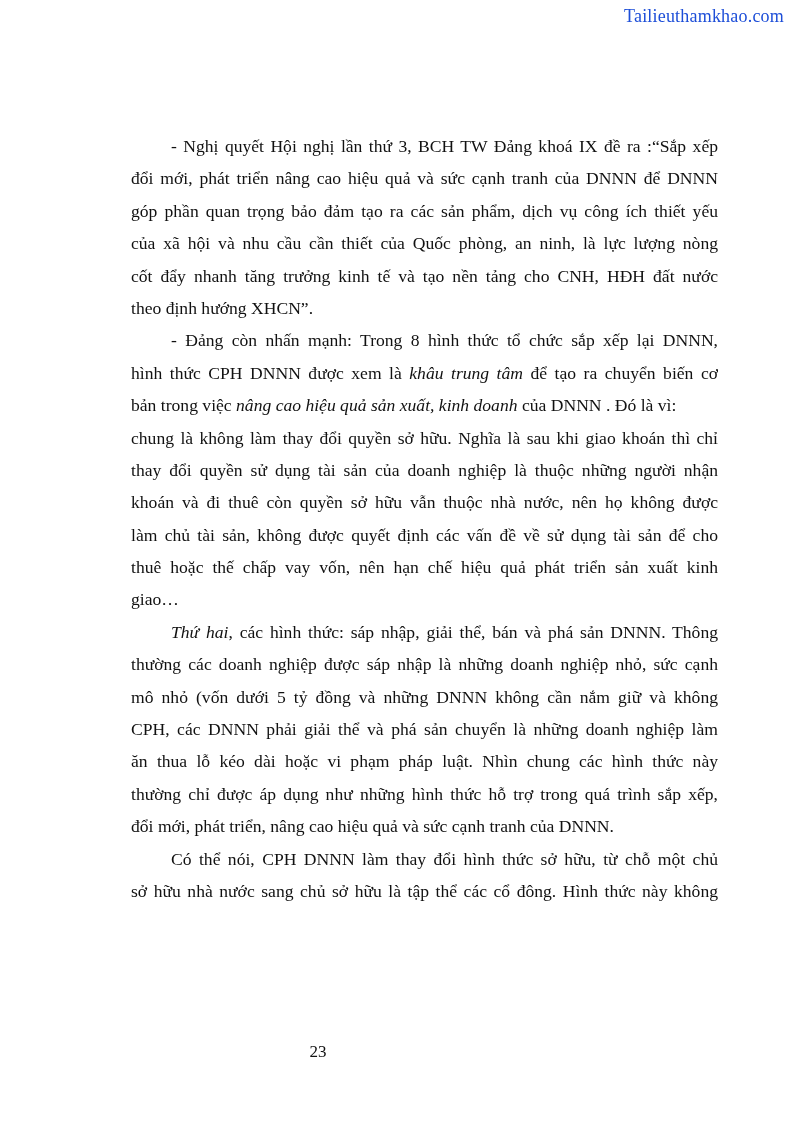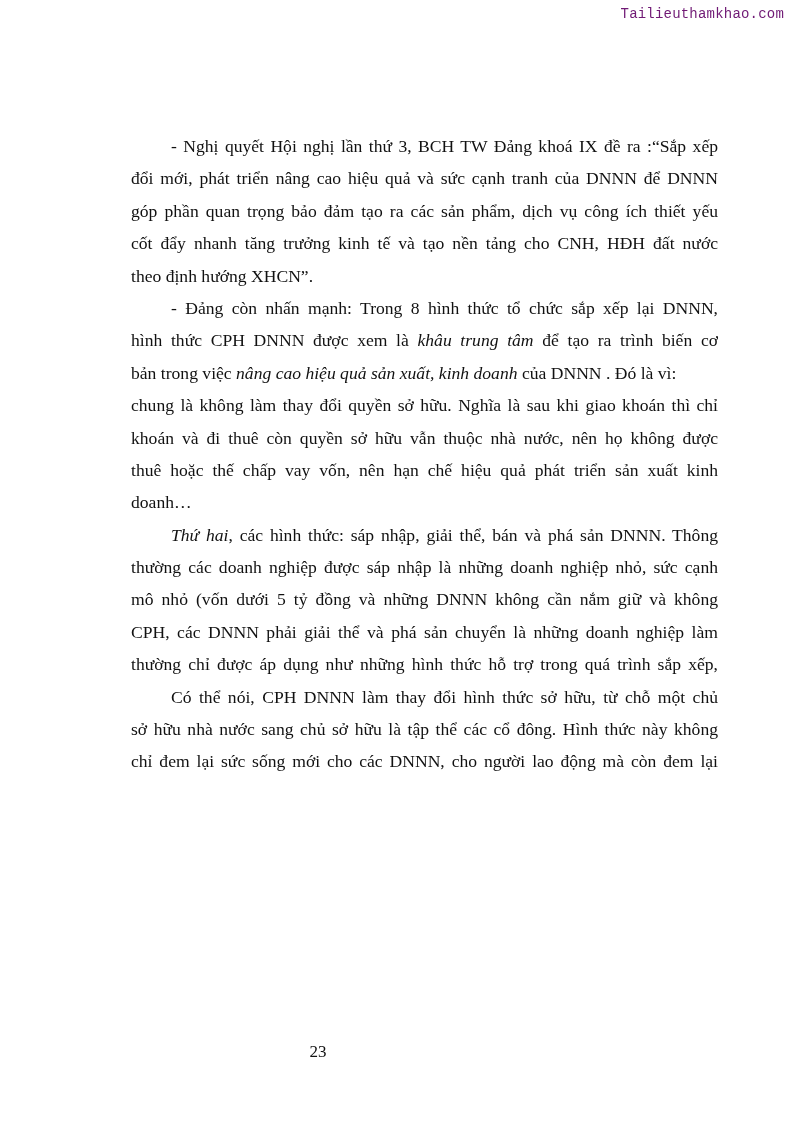"Tailieuthamkhao.com" .watermark { color: #701a75 -> #1d4ed8; font-family: Liberation Mono, monospace -> Liberation Serif, serif; font-size: 14px -> 18px }
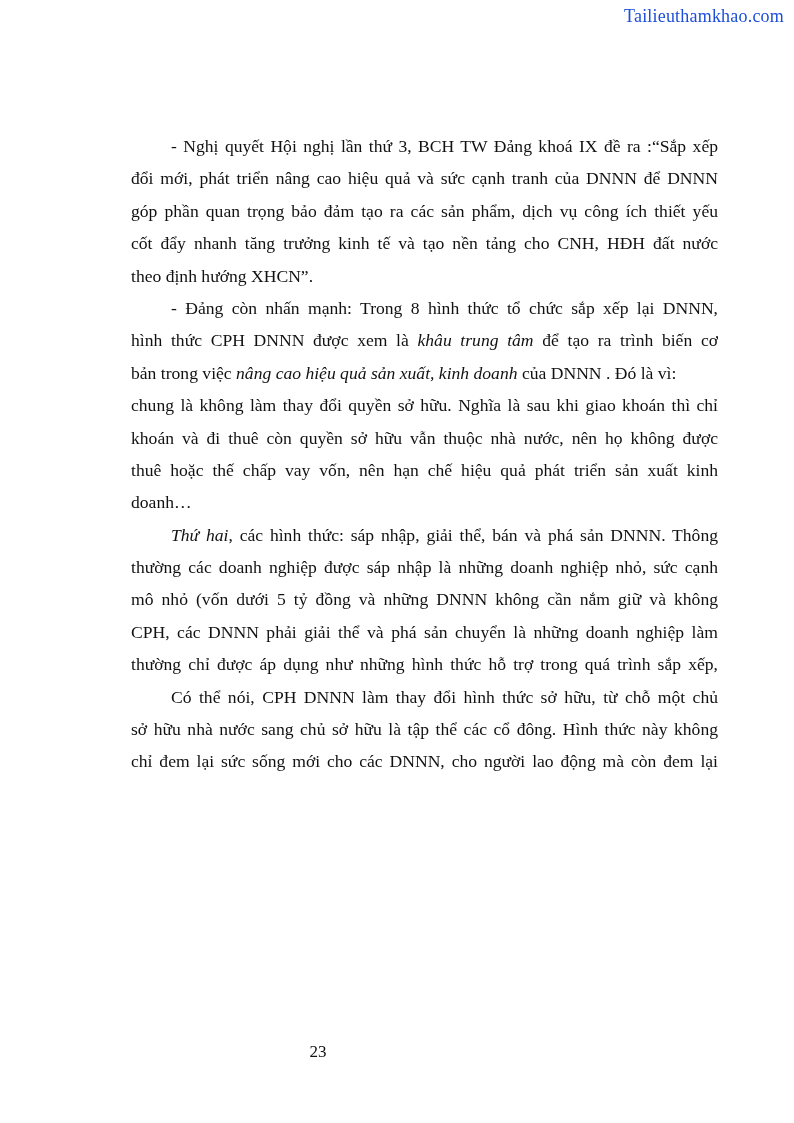"của xã hội và nhu" div.line { html: none -> <div><span>của xã hội và nhu cầu cần thiết của Quốc phòng, an ninh, là lực lượng nòng</span></div> }
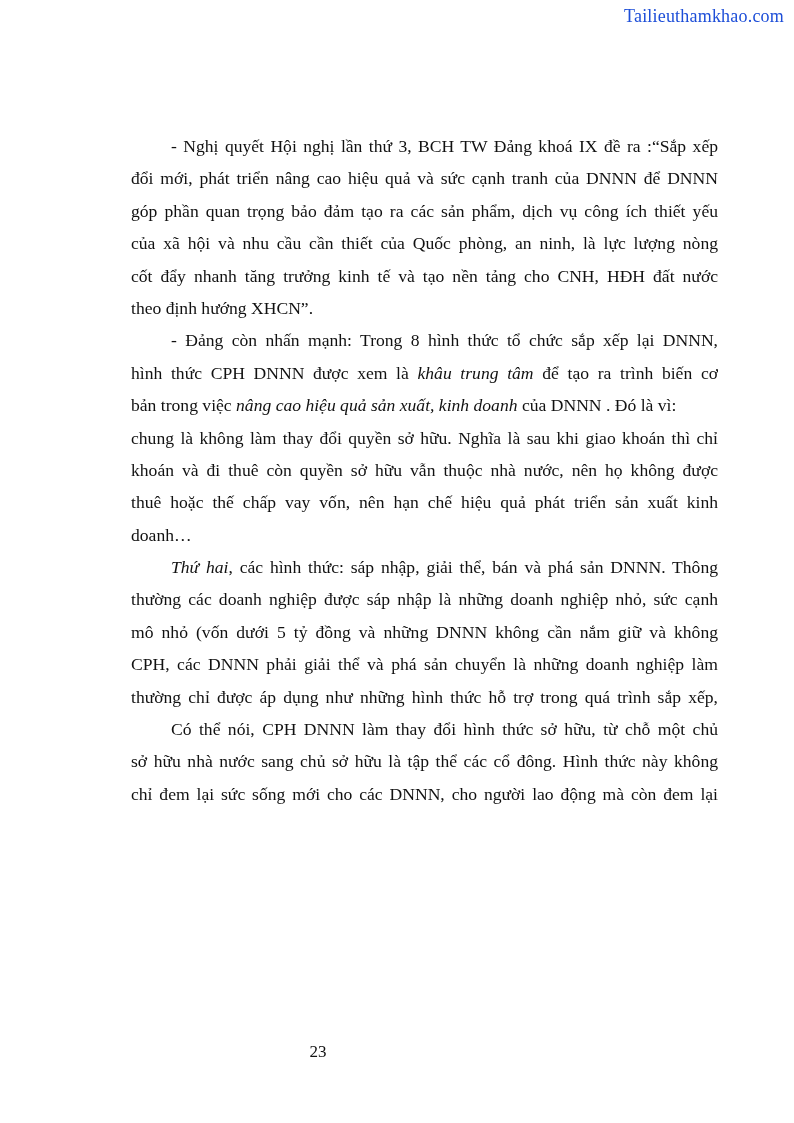"để tạo ra trình biến" span { text: trình -> chuyển }
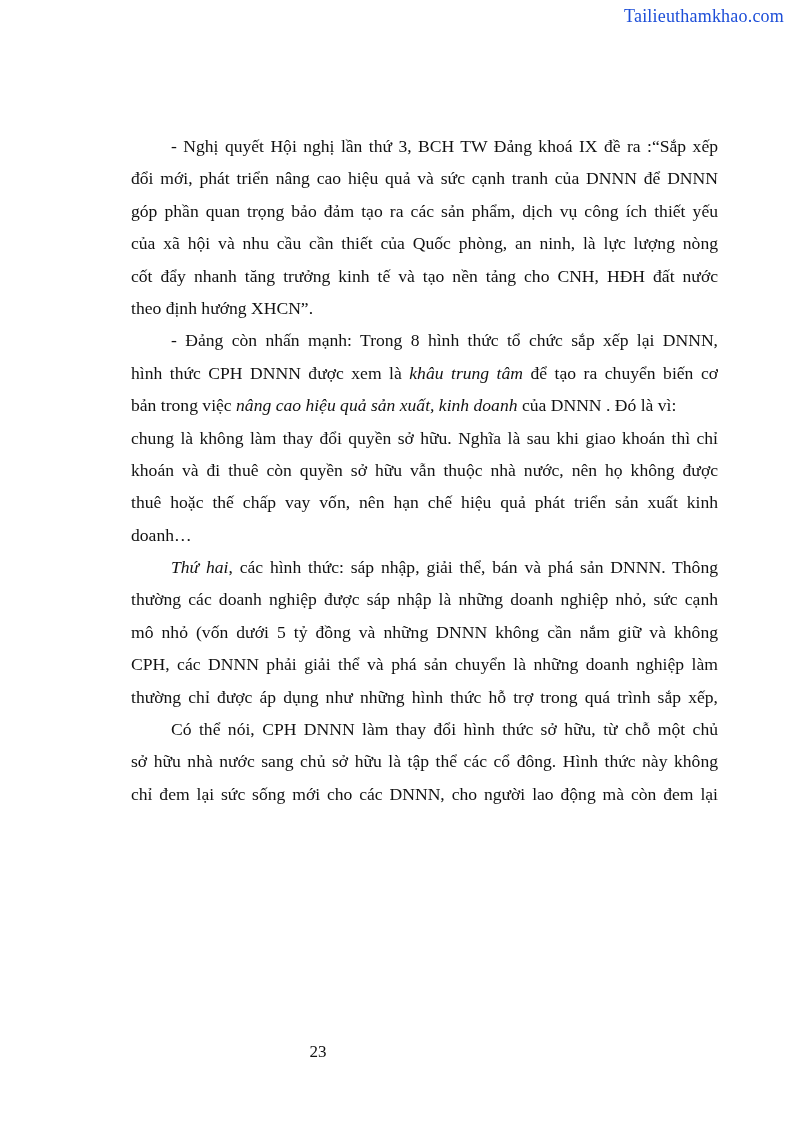"thay đổi quyền sử dụng" div.line { html: none -> <div><span>thay đổi quyền sử dụng tài sản của doanh nghiệp là thuộc những người nhận</span></div> }
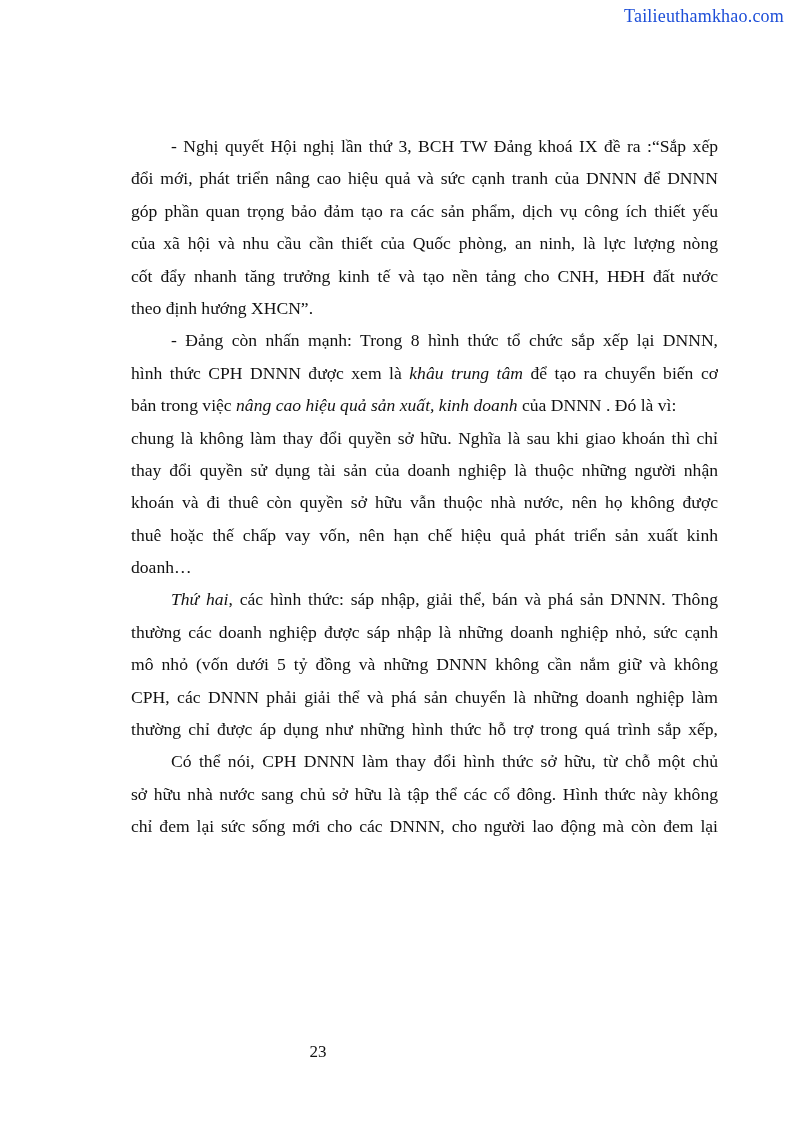"làm chủ tài sản, không" div.line { html: none -> <div><span>làm chủ tài sản, không được quyết định các vấn đề về sử dụng tài sản để cho</span></div> }
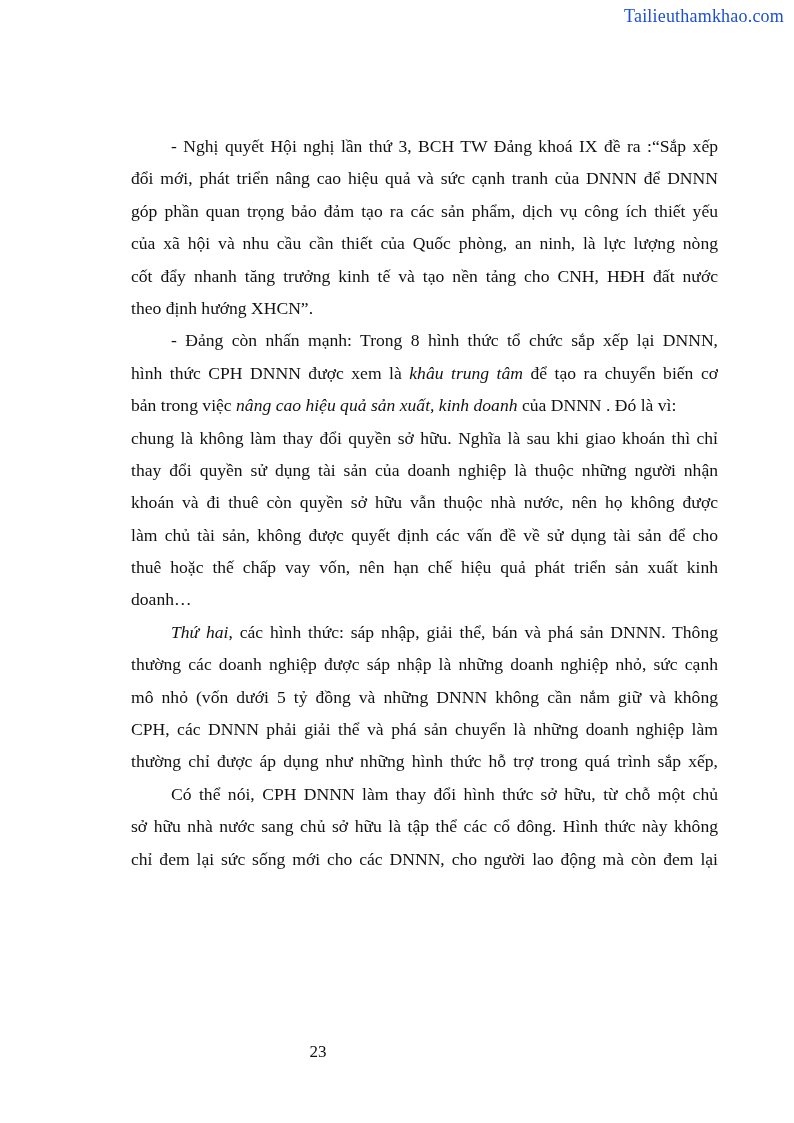"doanh…" span { text: doanh -> giao }
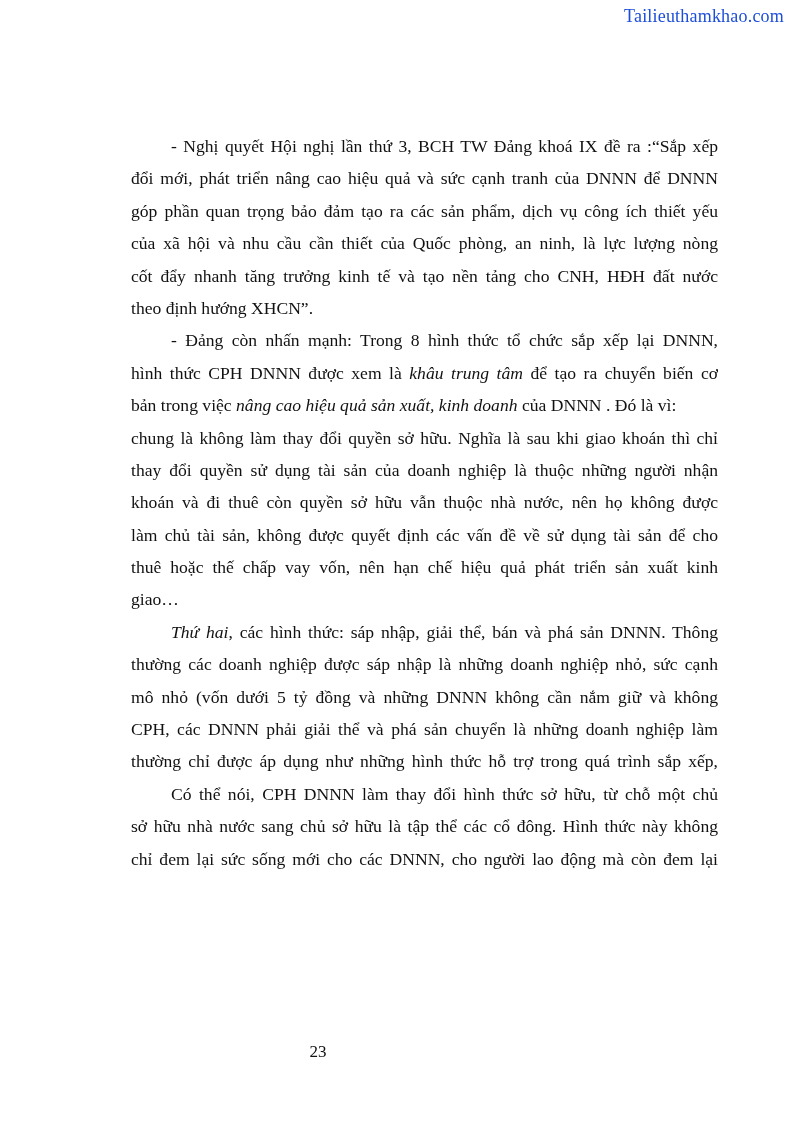"ăn thua lỗ kéo dài" div.line { html: none -> <div><span>ăn thua lỗ kéo dài hoặc vi phạm pháp luật. Nhìn chung các hình thức này</span></div> }
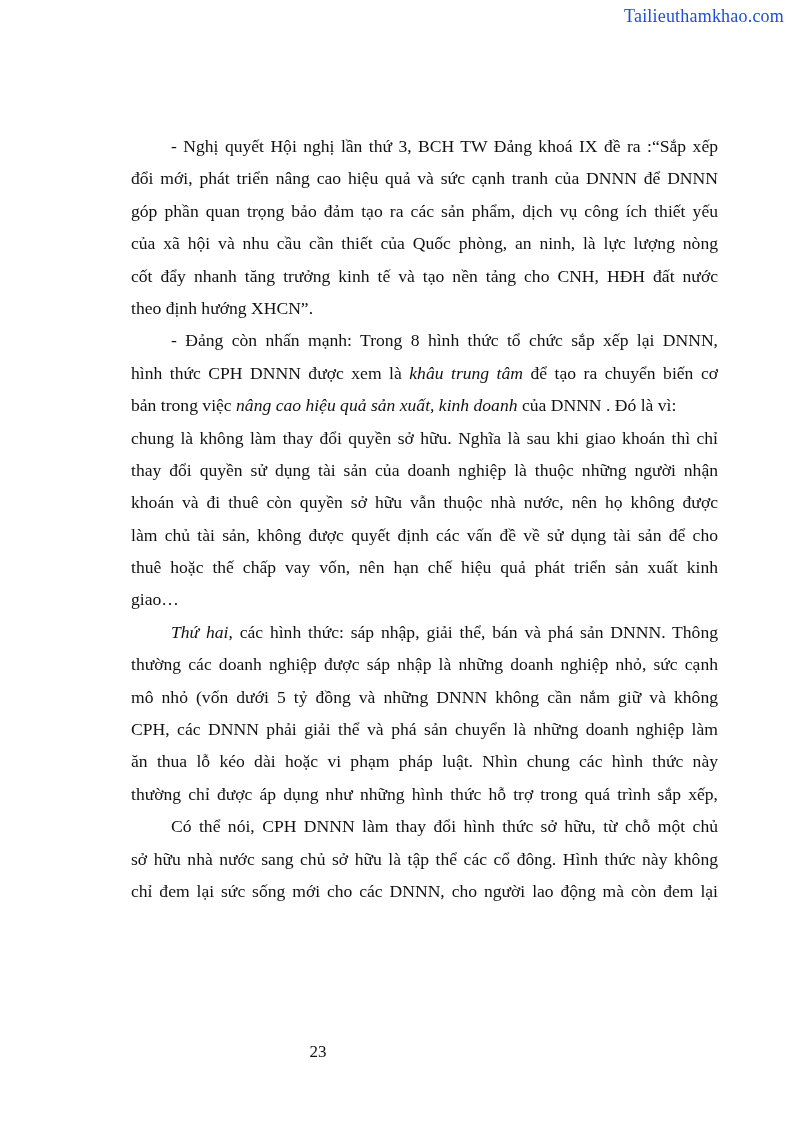"đổi mới, phát triển, nâng" div.line { html: none -> <div><span>đổi mới, phát triển, nâng cao hiệu quả và sức cạnh tranh của DNNN.</span></div> }
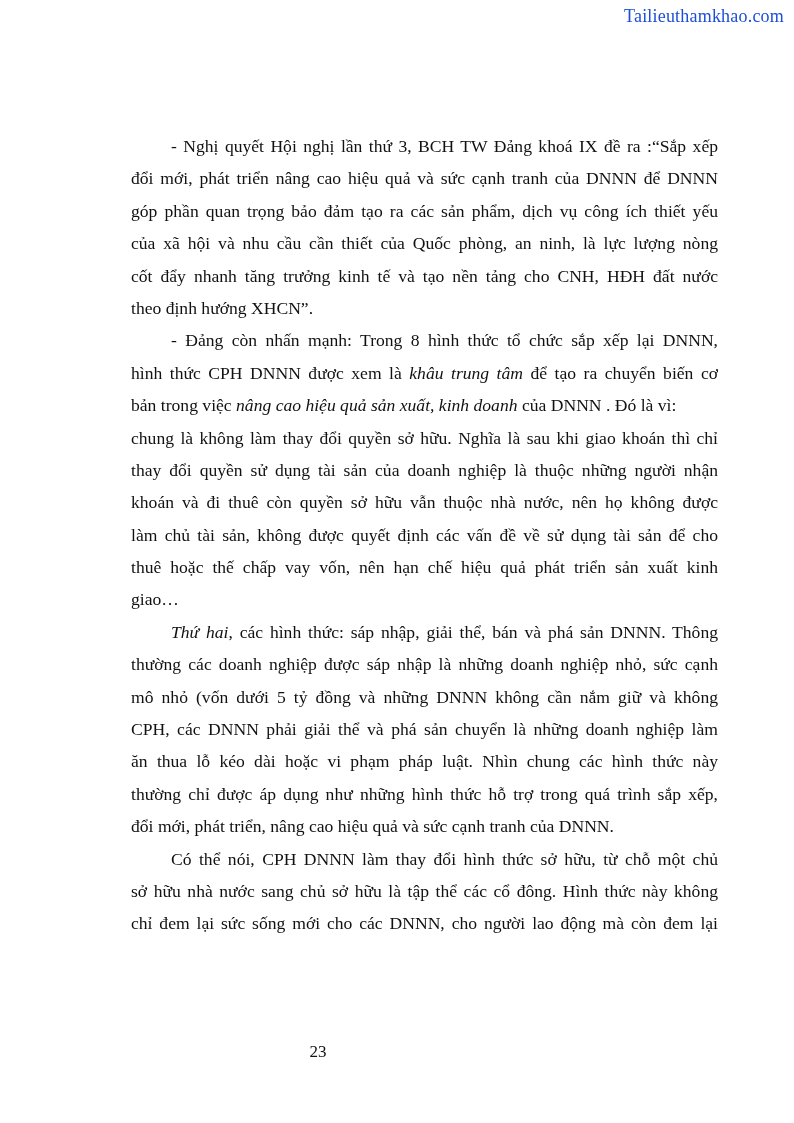"chỉ đem lại sức sống" div.line { html: <div><span>chỉ đem lại sức sống mới cho các DNNN, cho người lao động mà còn đem lại</span></div> -> none }
